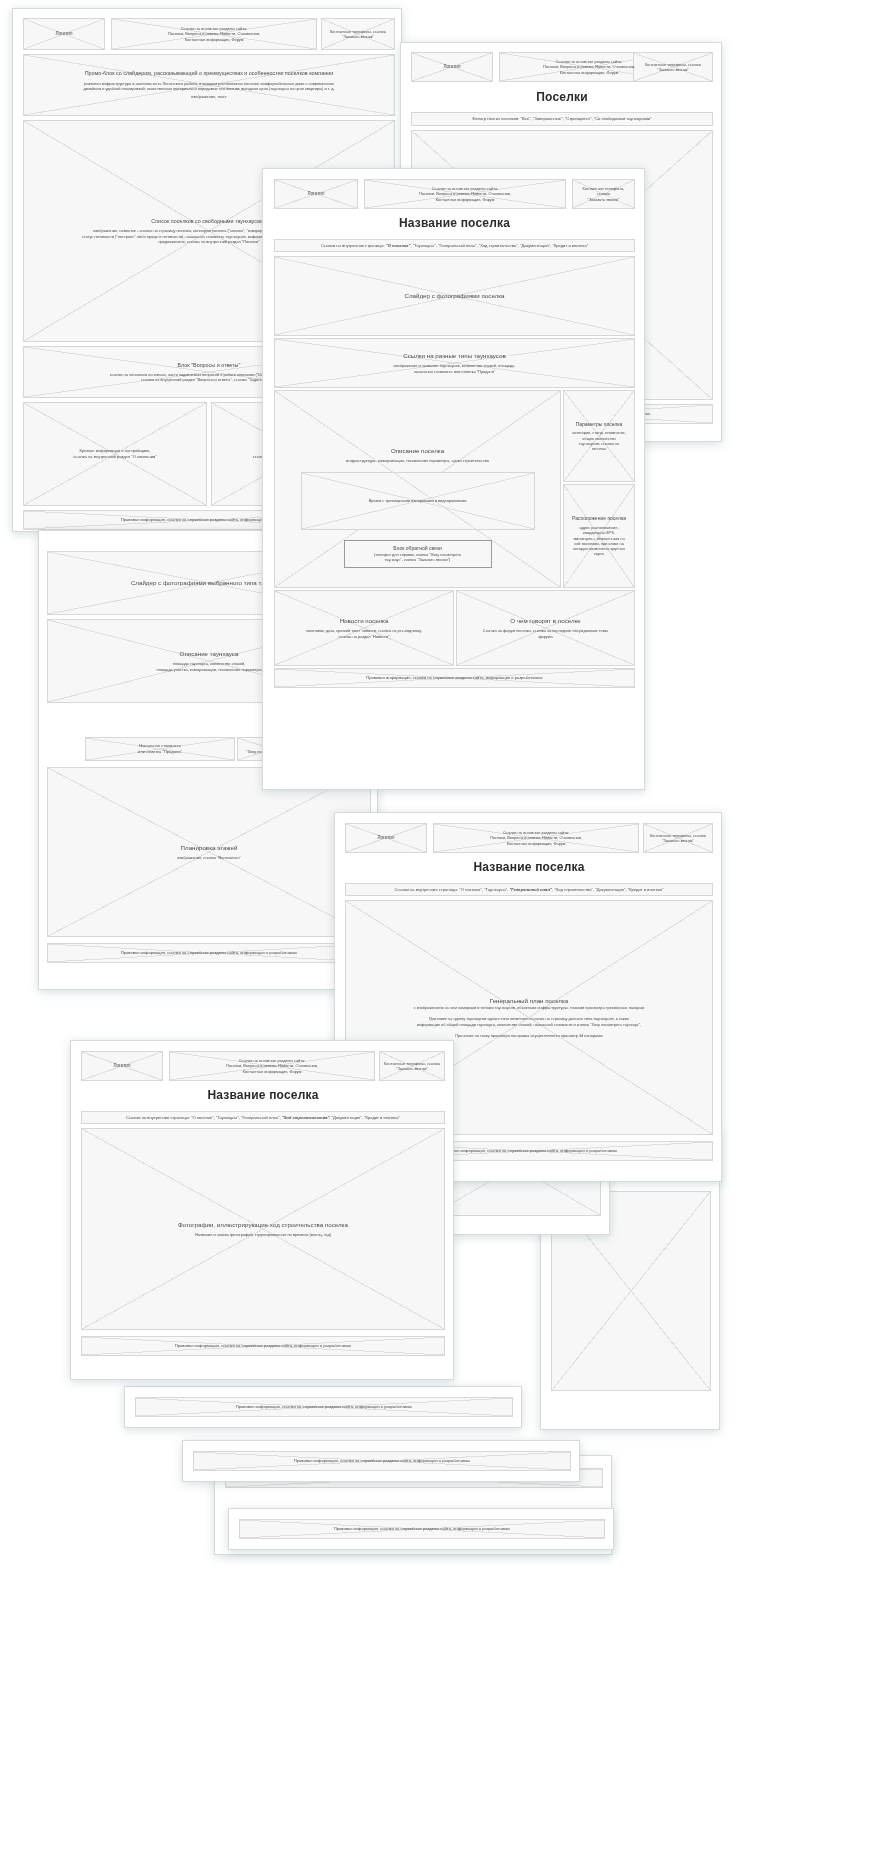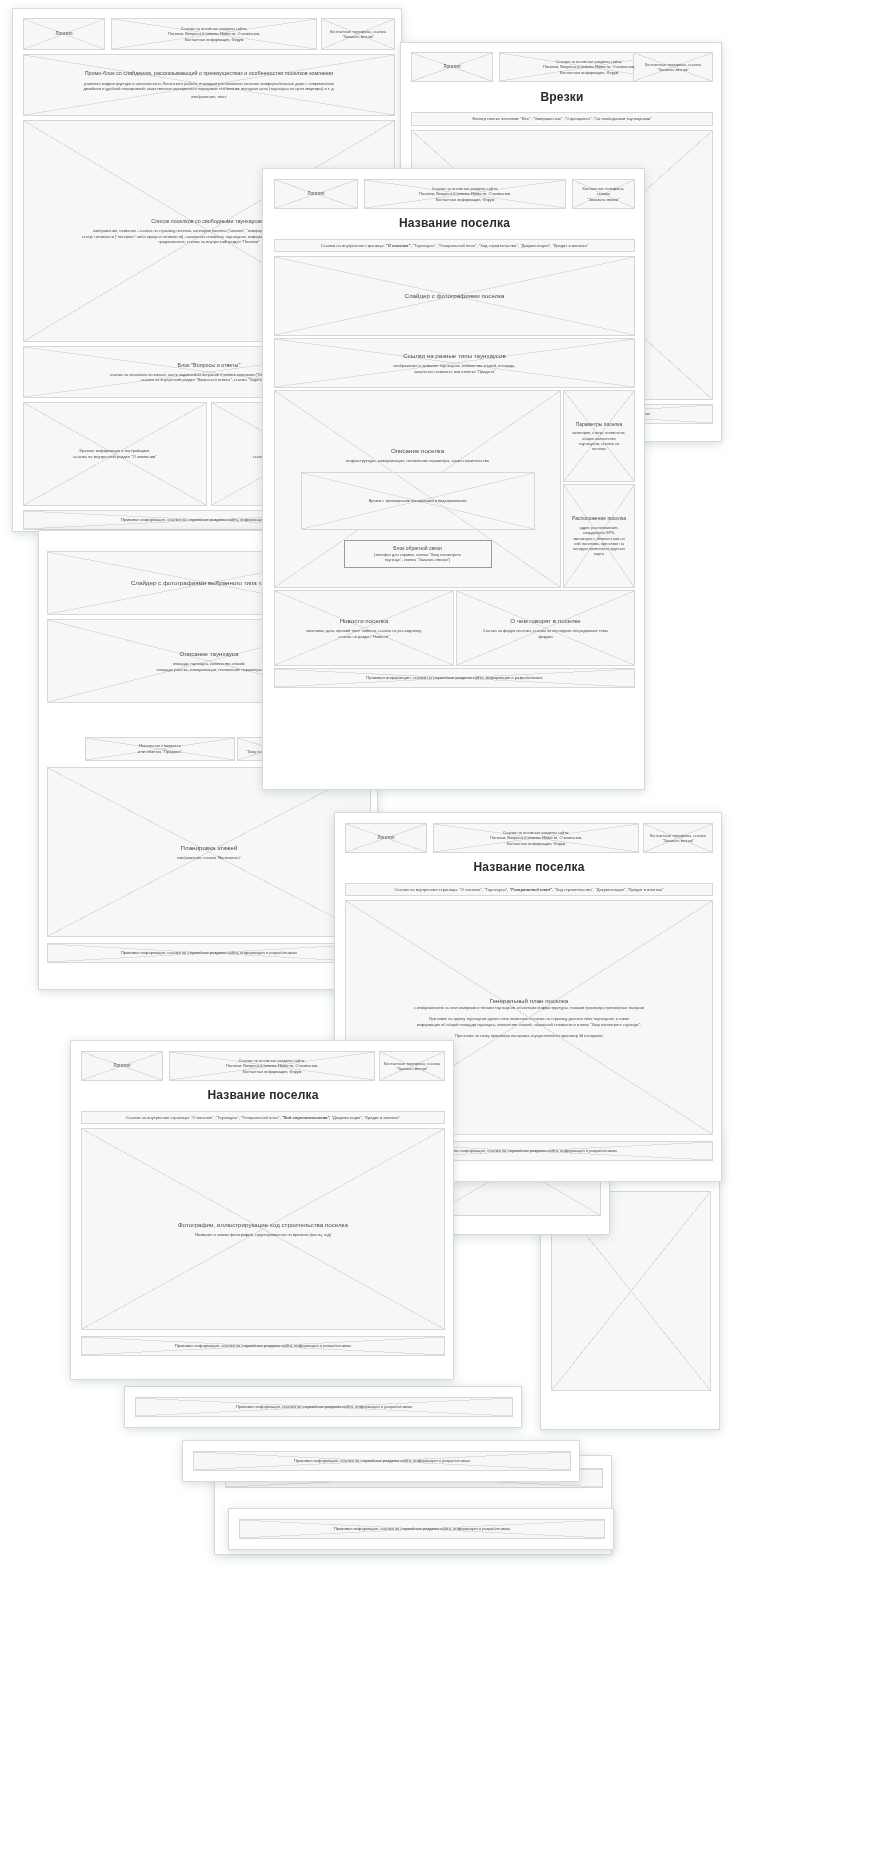"Врезки" span.title { text: Врезки -> Поселки }
